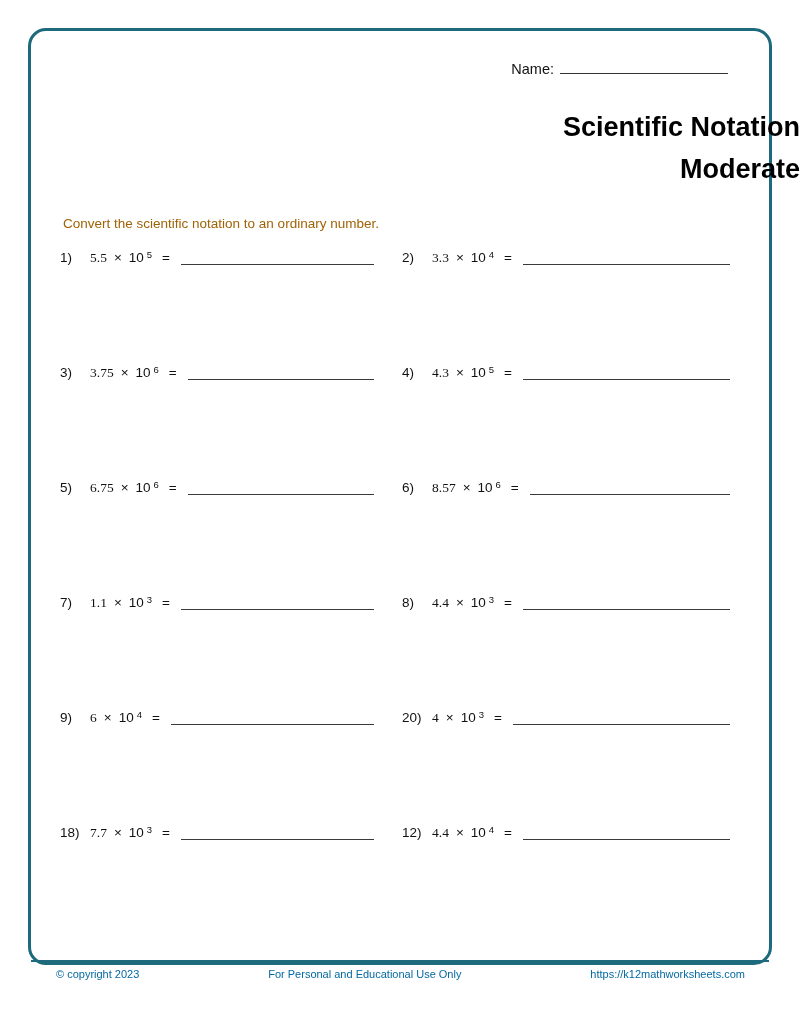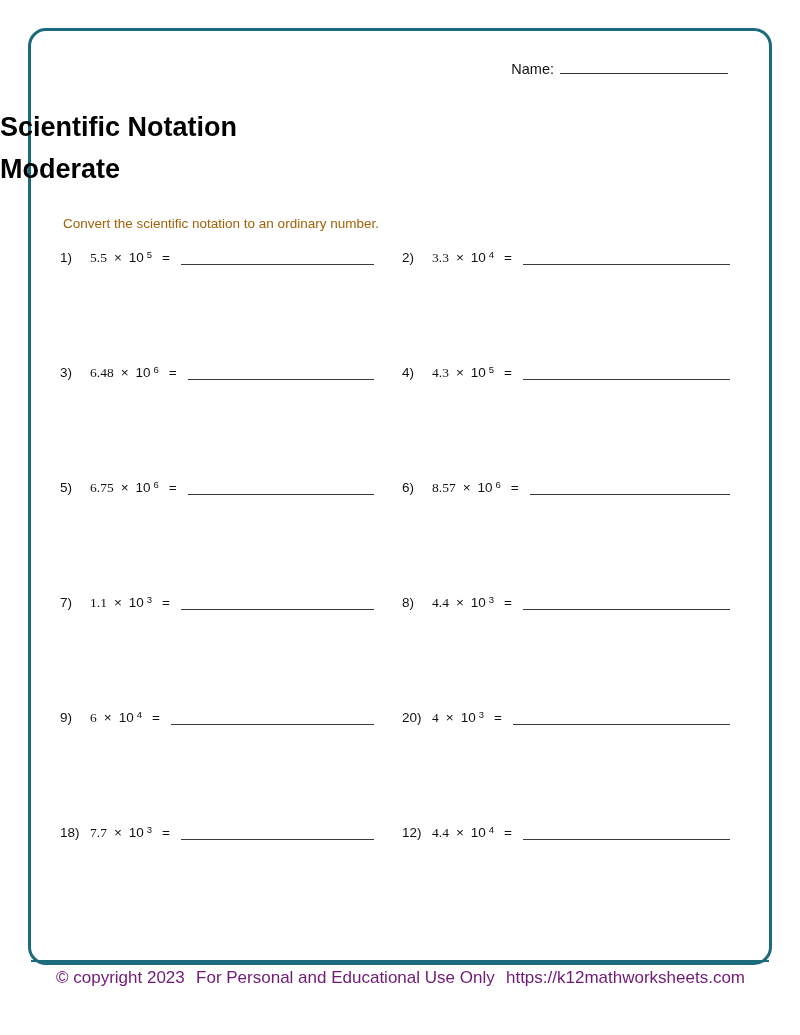"Scientific Notation" .title { text-align: left -> right }
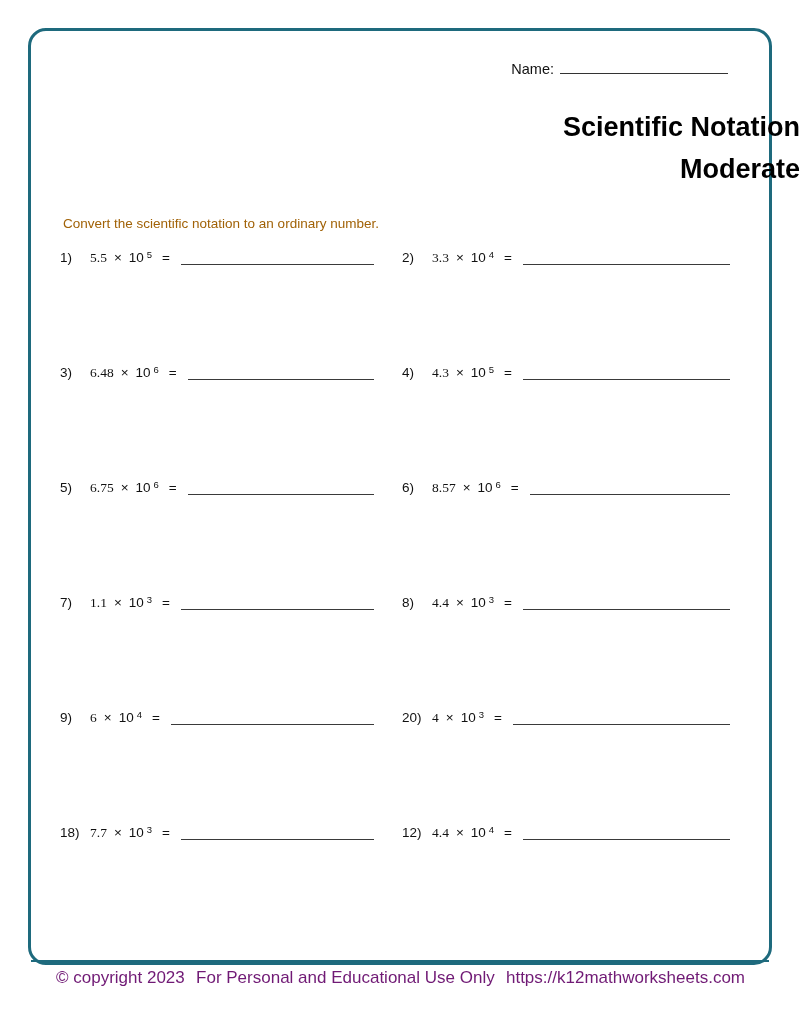"6.48" span.coef { text: 6.48 -> 3.75 }
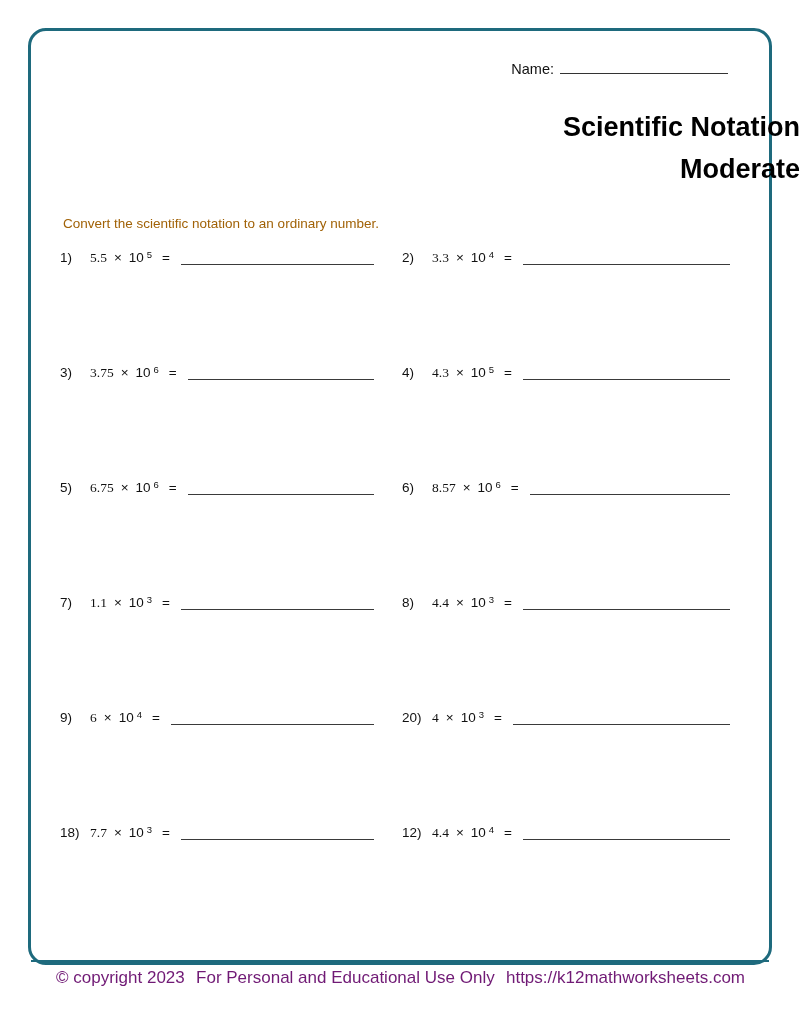"© copyright 2023" .footer-row { color: #701a75 -> #0369a1; font-size: 17px -> 11px }
